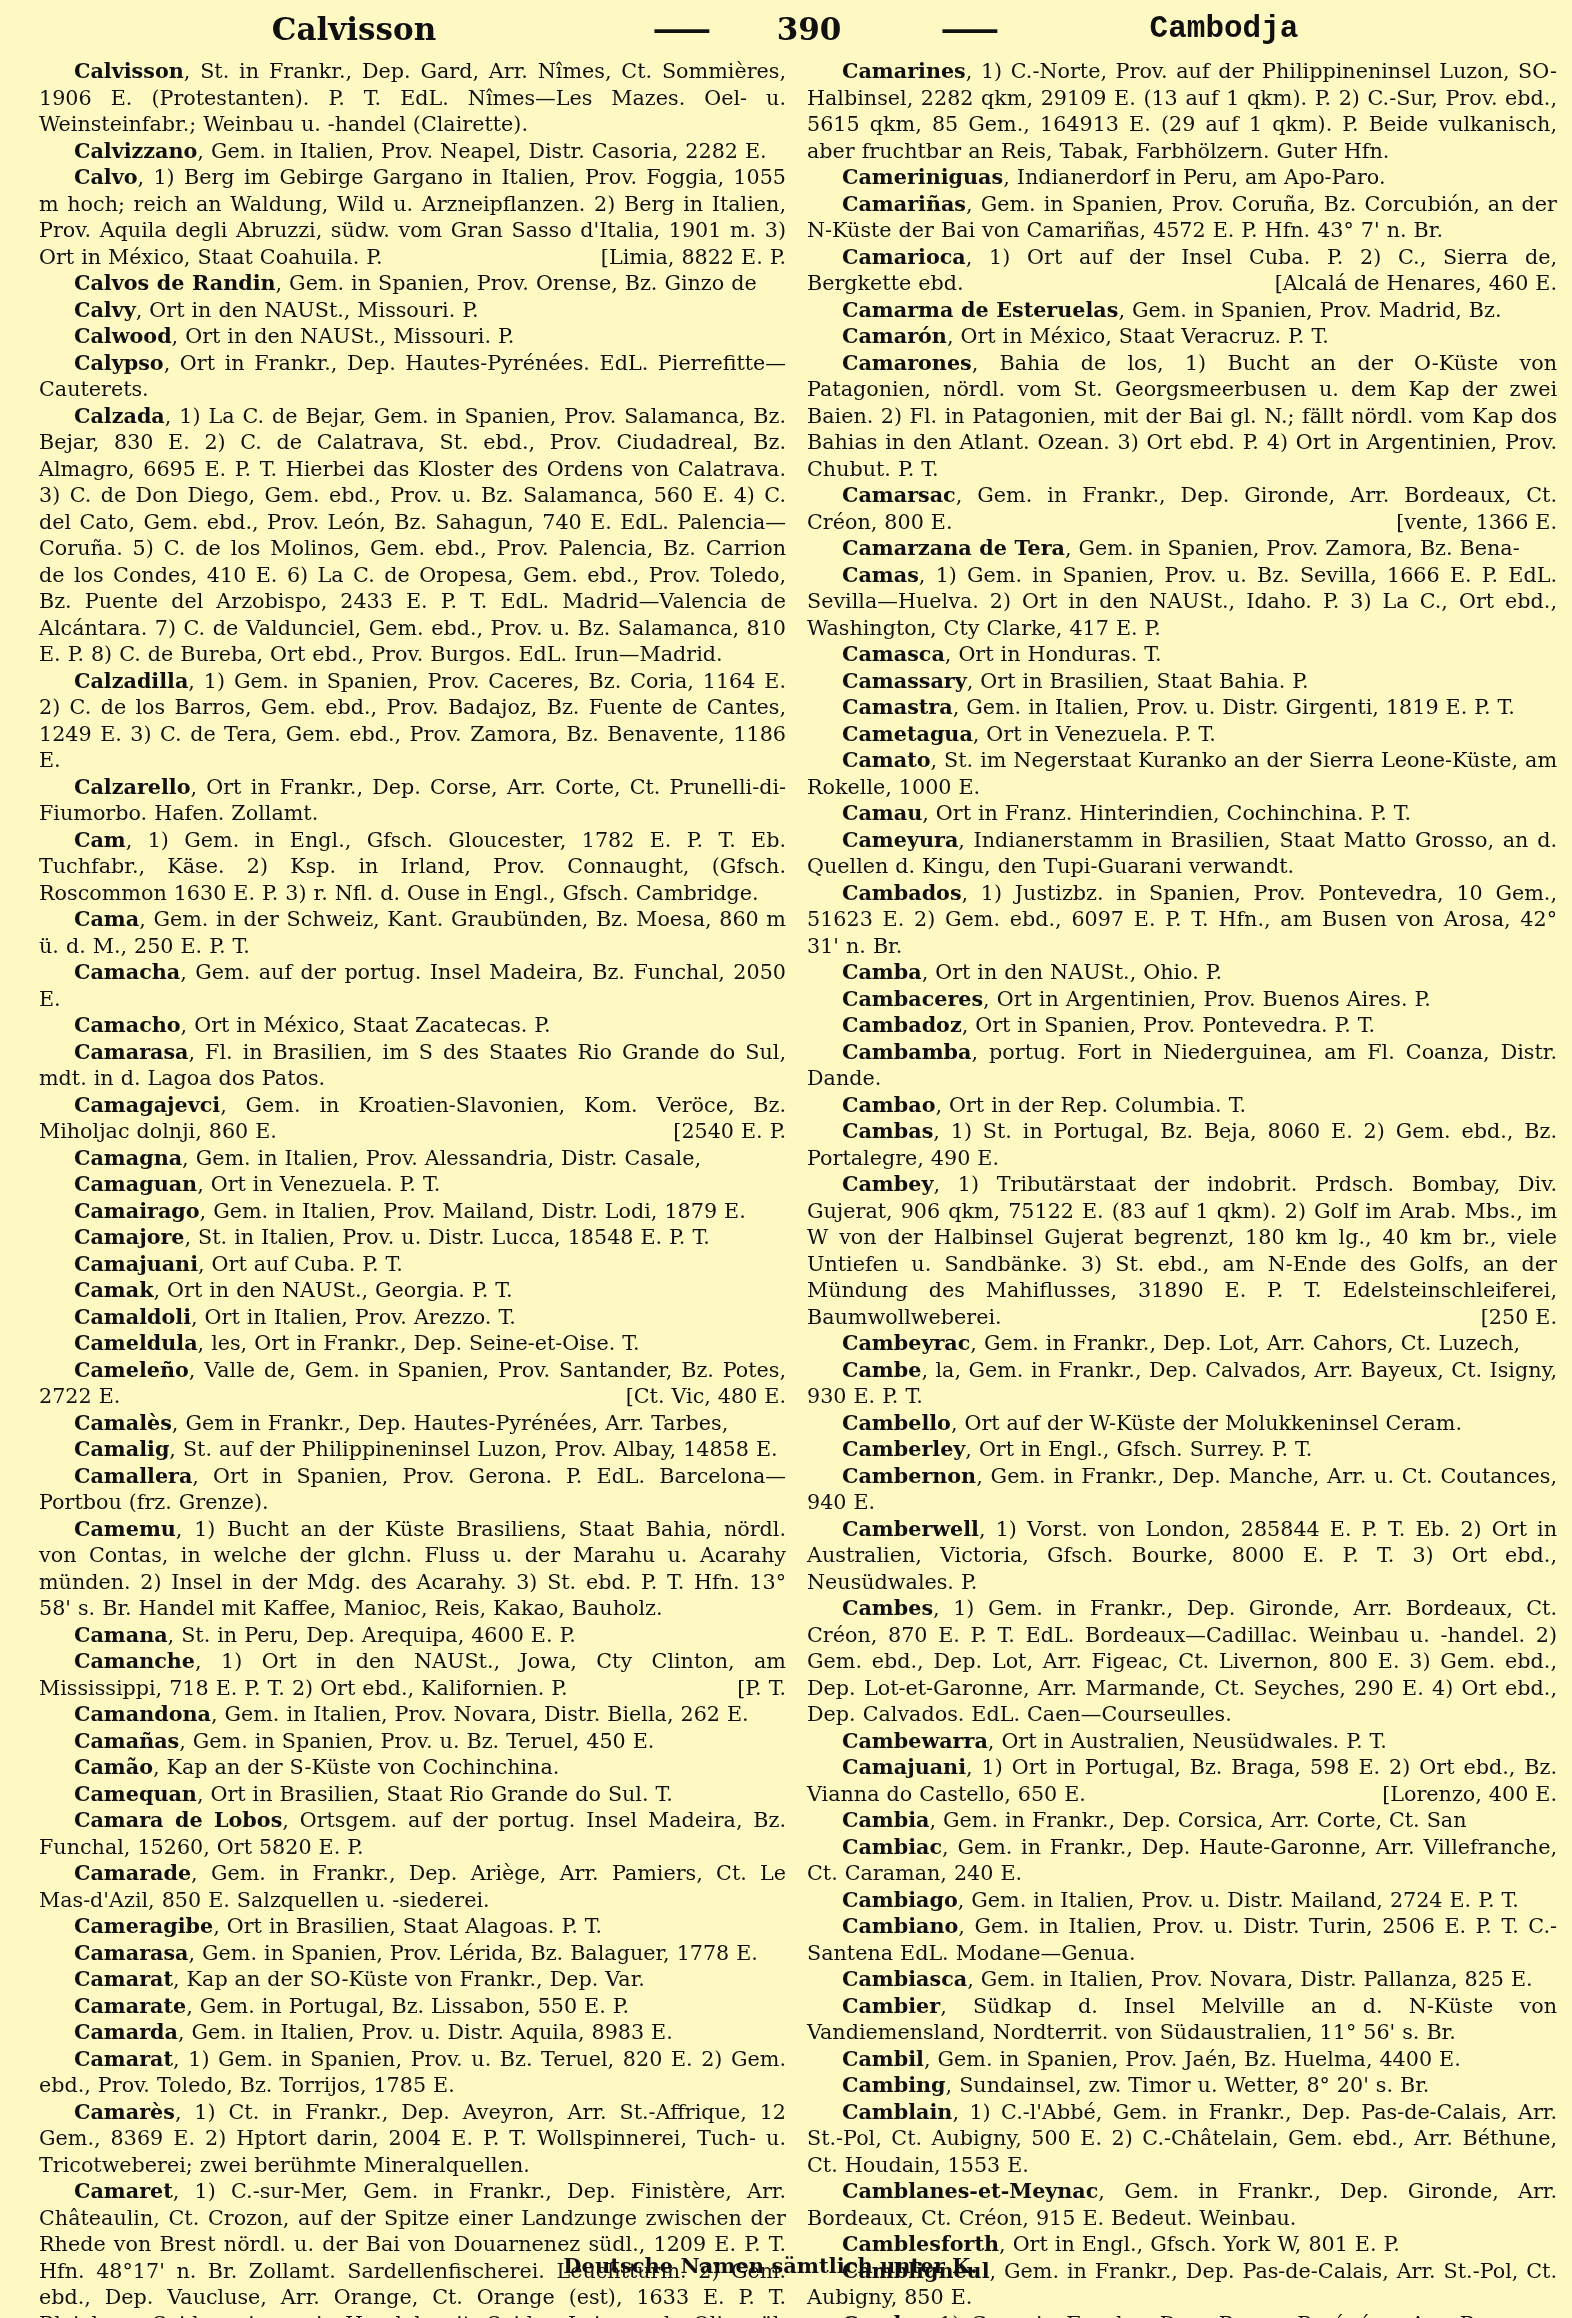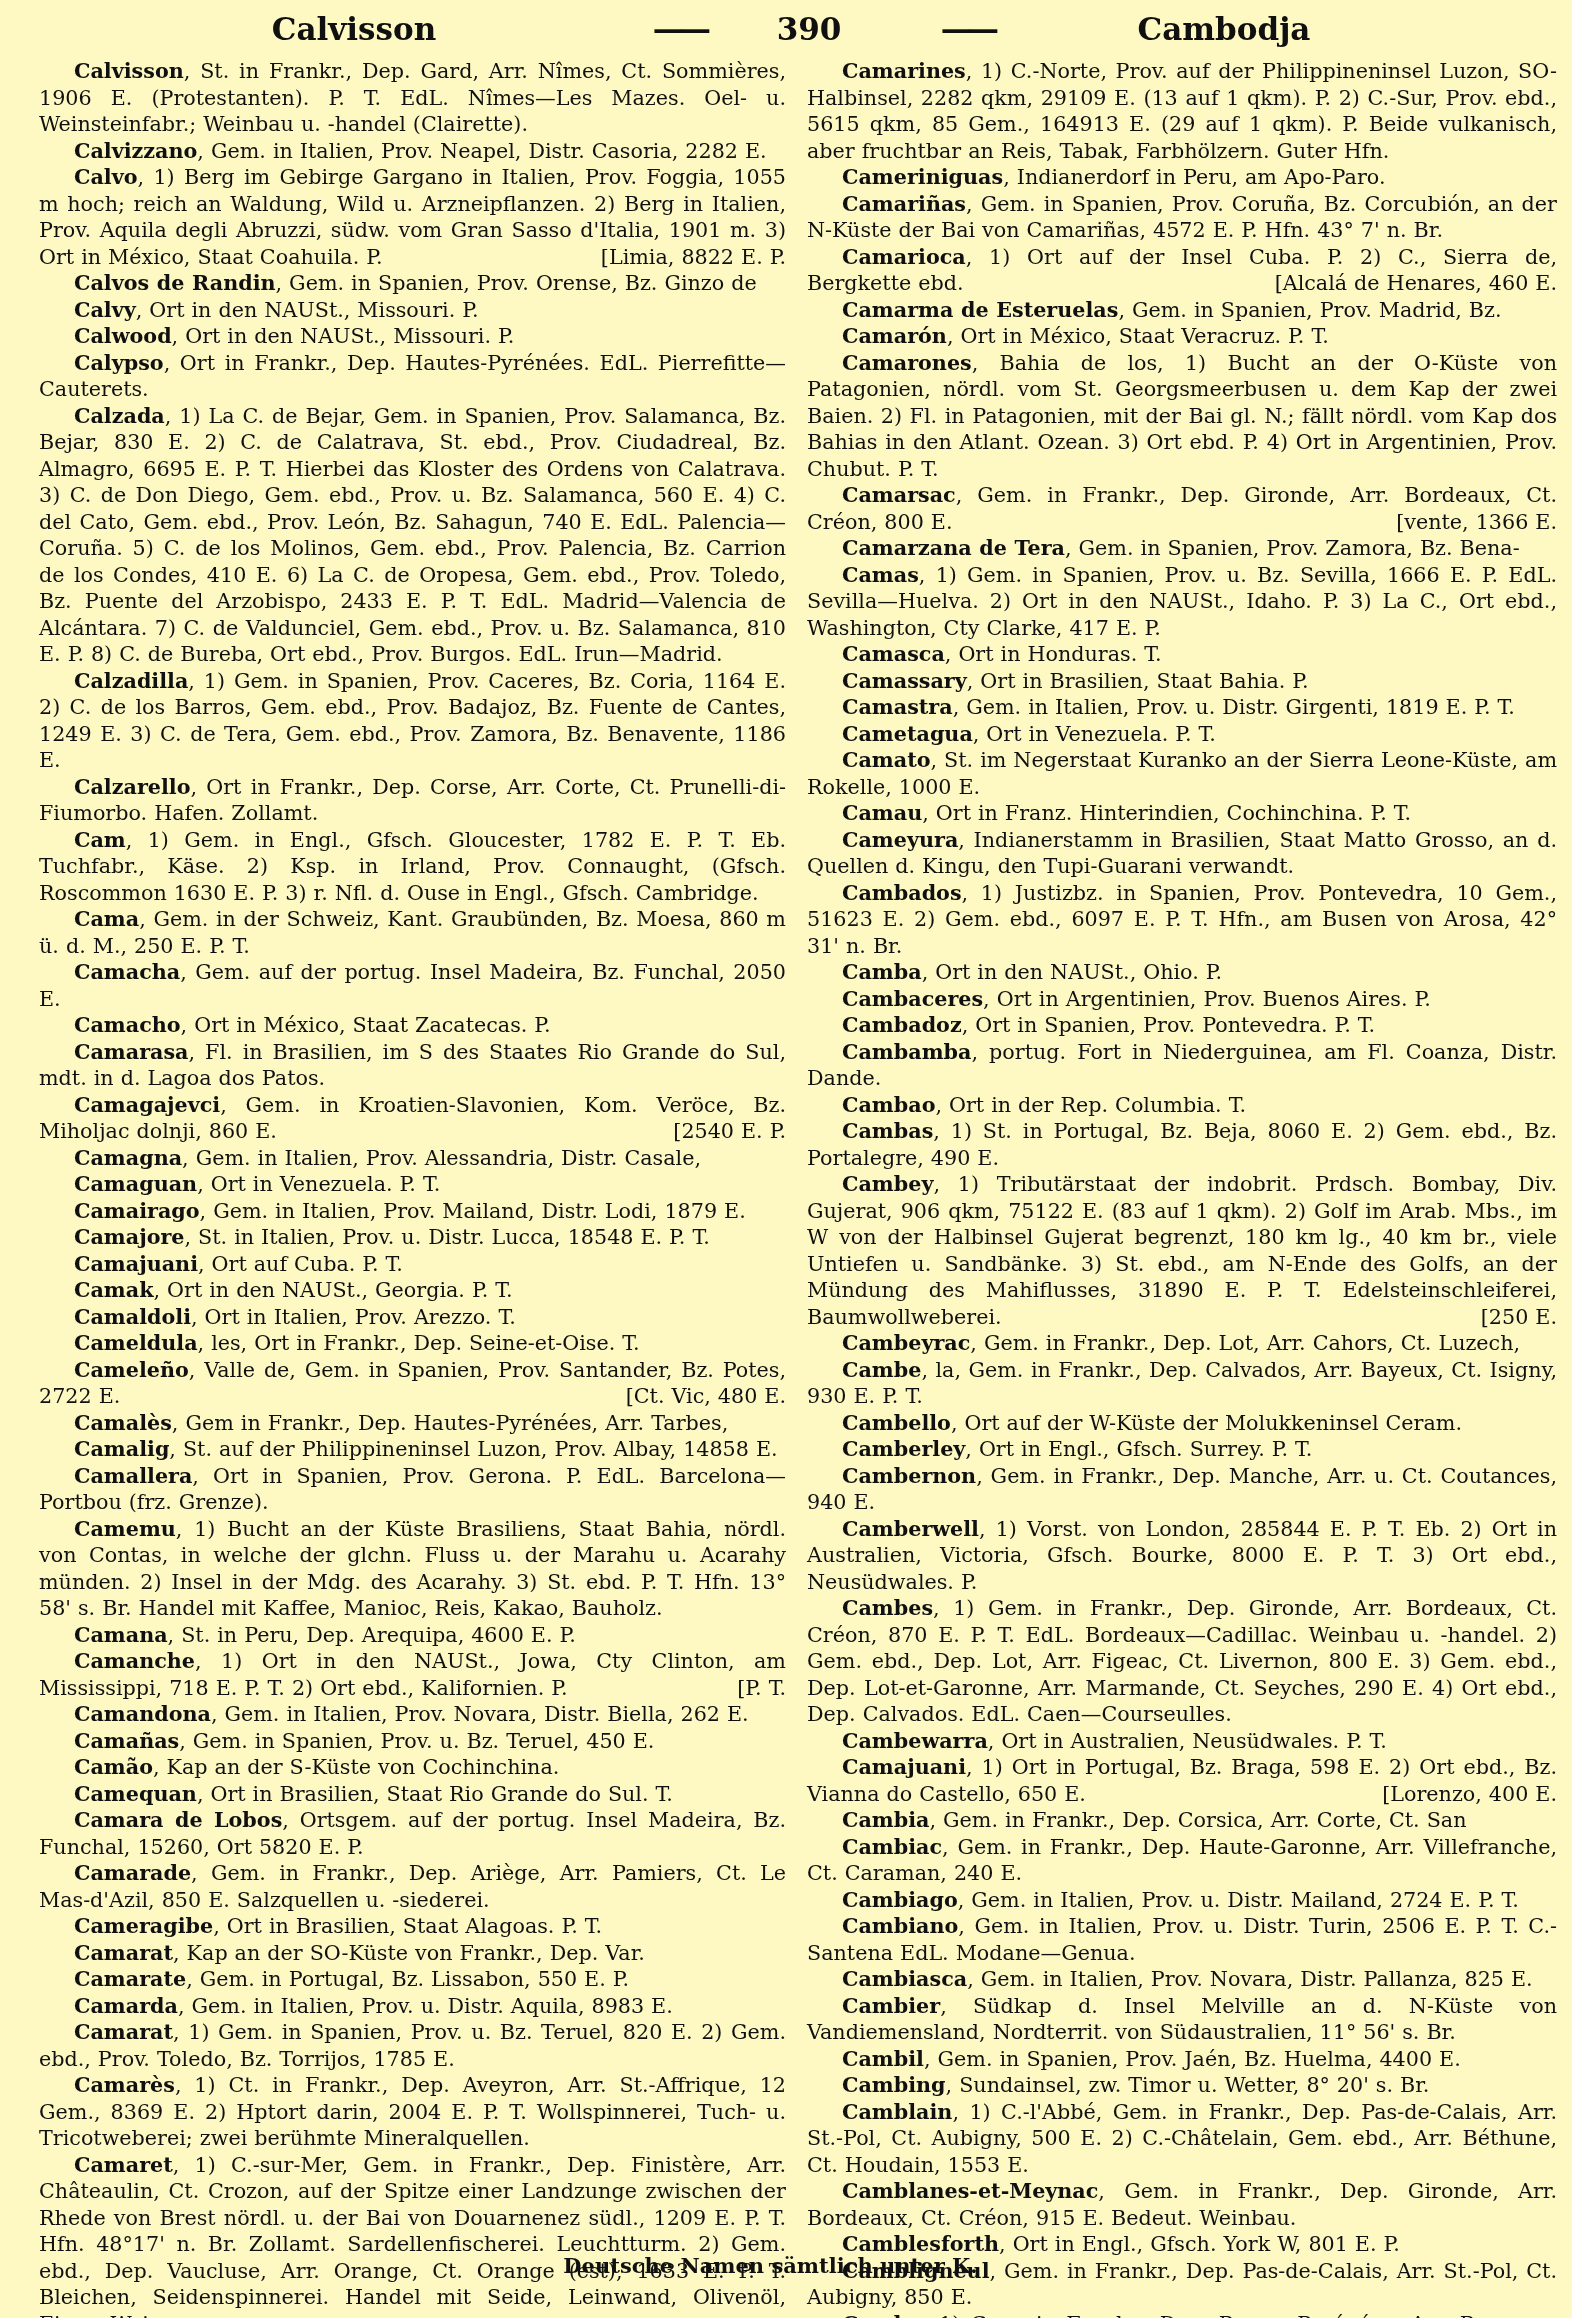"Cambodja" .hd-right { font-family: none -> Liberation Mono, monospace }
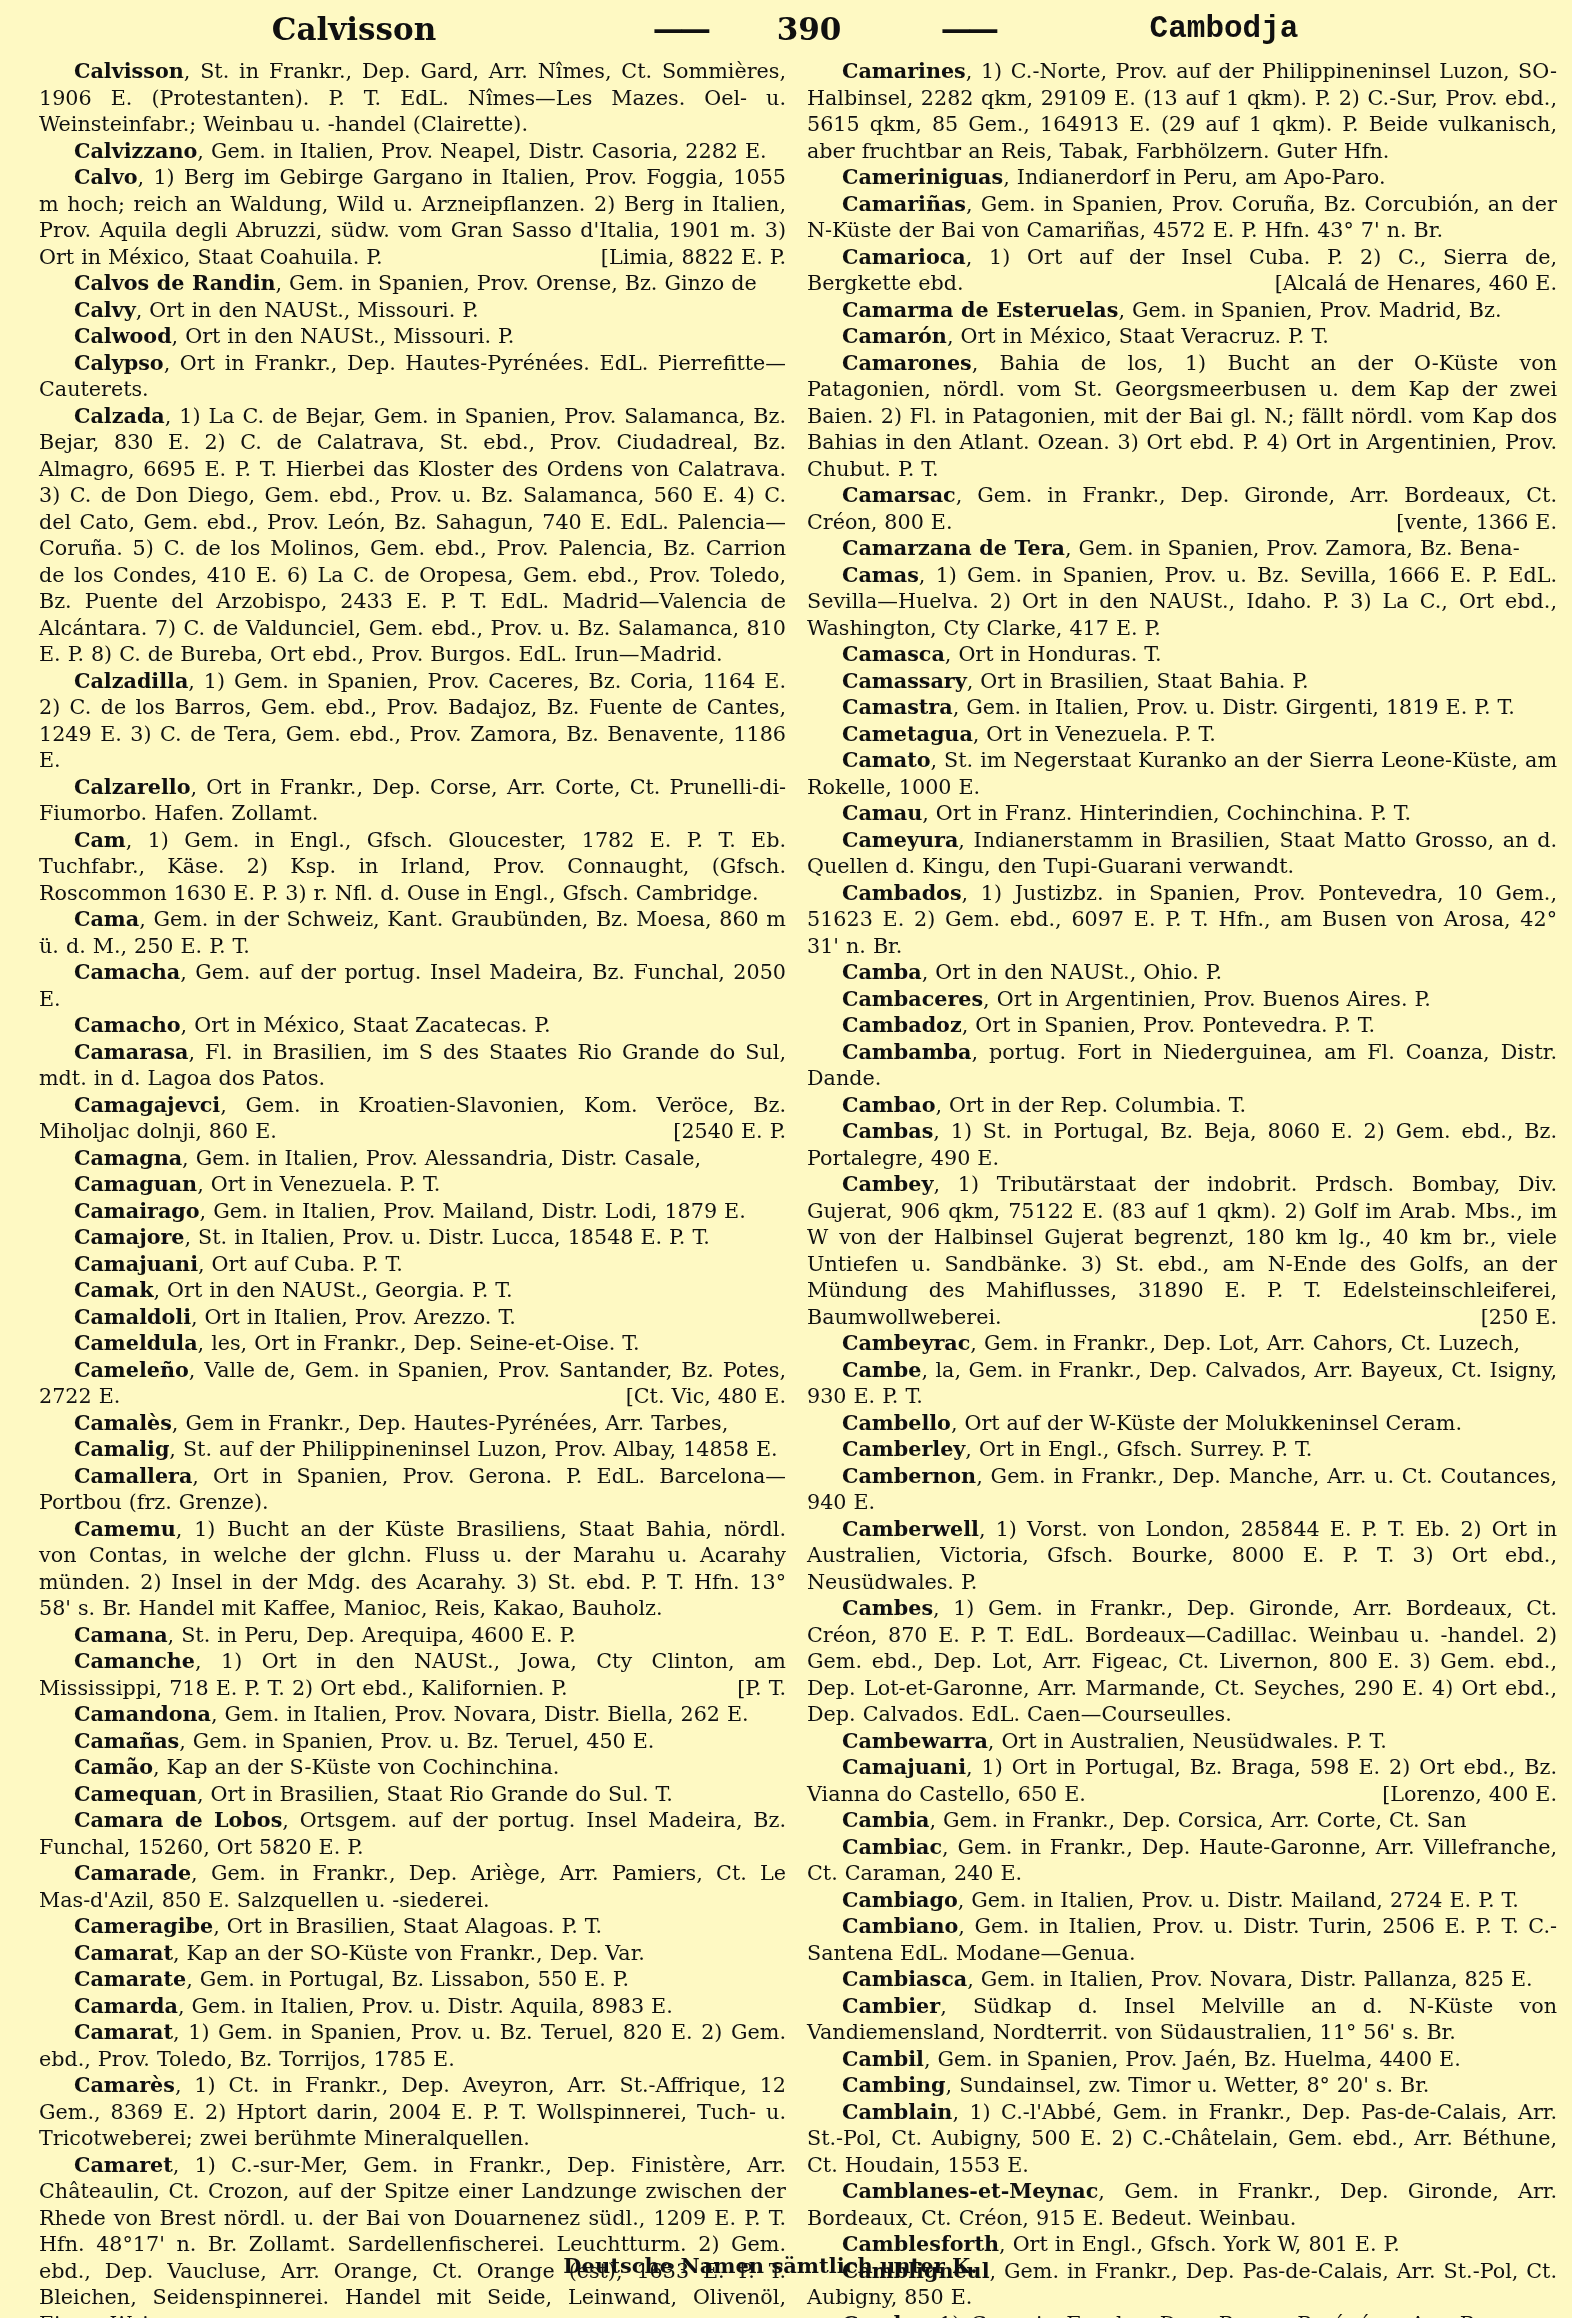"Camarasa, Gem. in Spanien, Prov." p { html: none -> <p><b>Camarasa</b>, Gem. in Spanien, Prov. Lérida, Bz. Balaguer, 1778 E.</p> }
